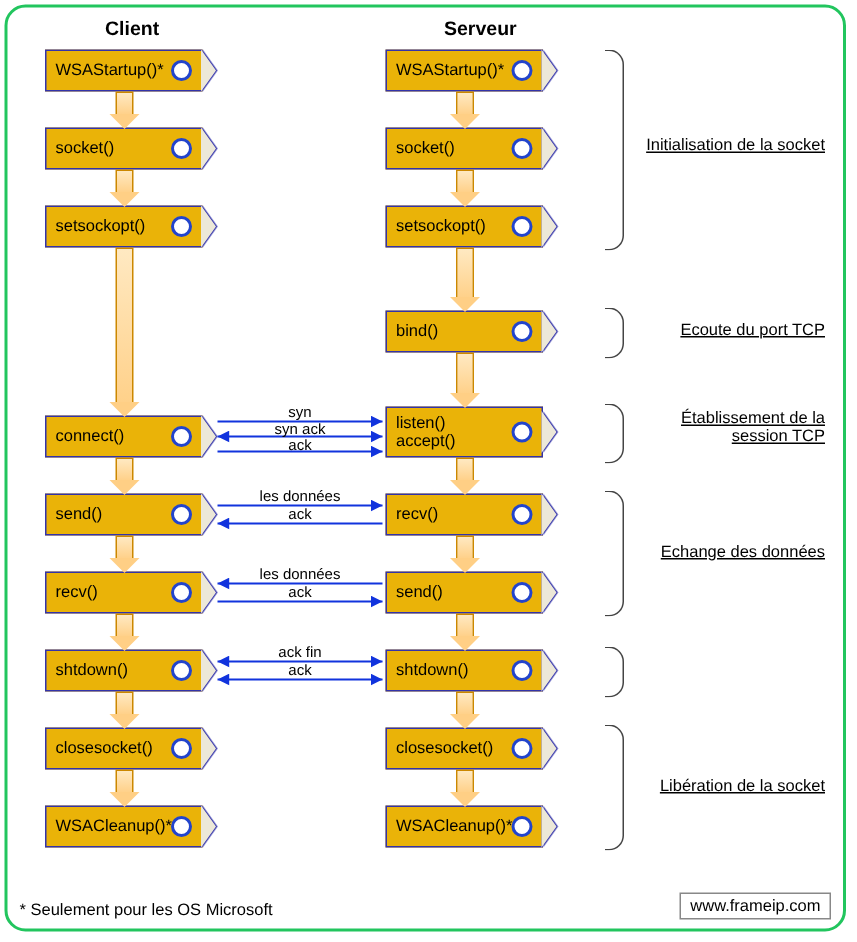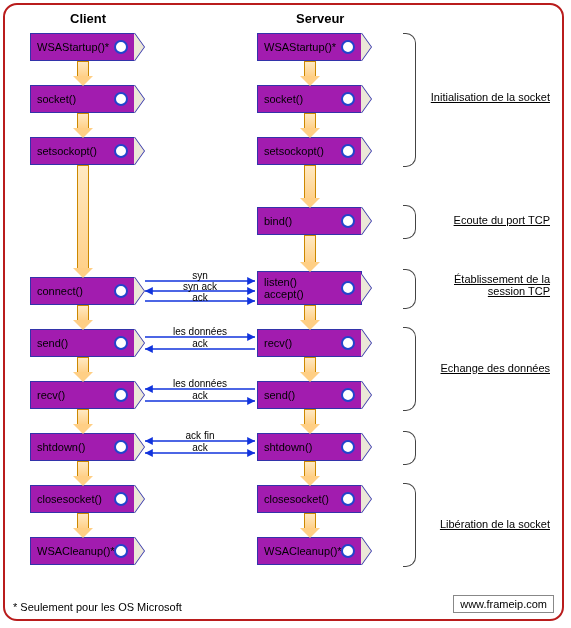"Client" .frame { border: 2px solid #b91c1c -> 2px solid #22c55e }
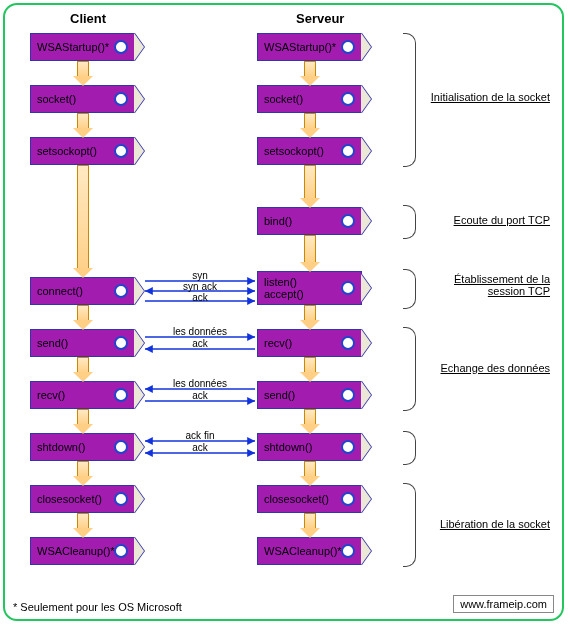"WSAStartup()*" .node { background: #a21caf -> #eab308 }
